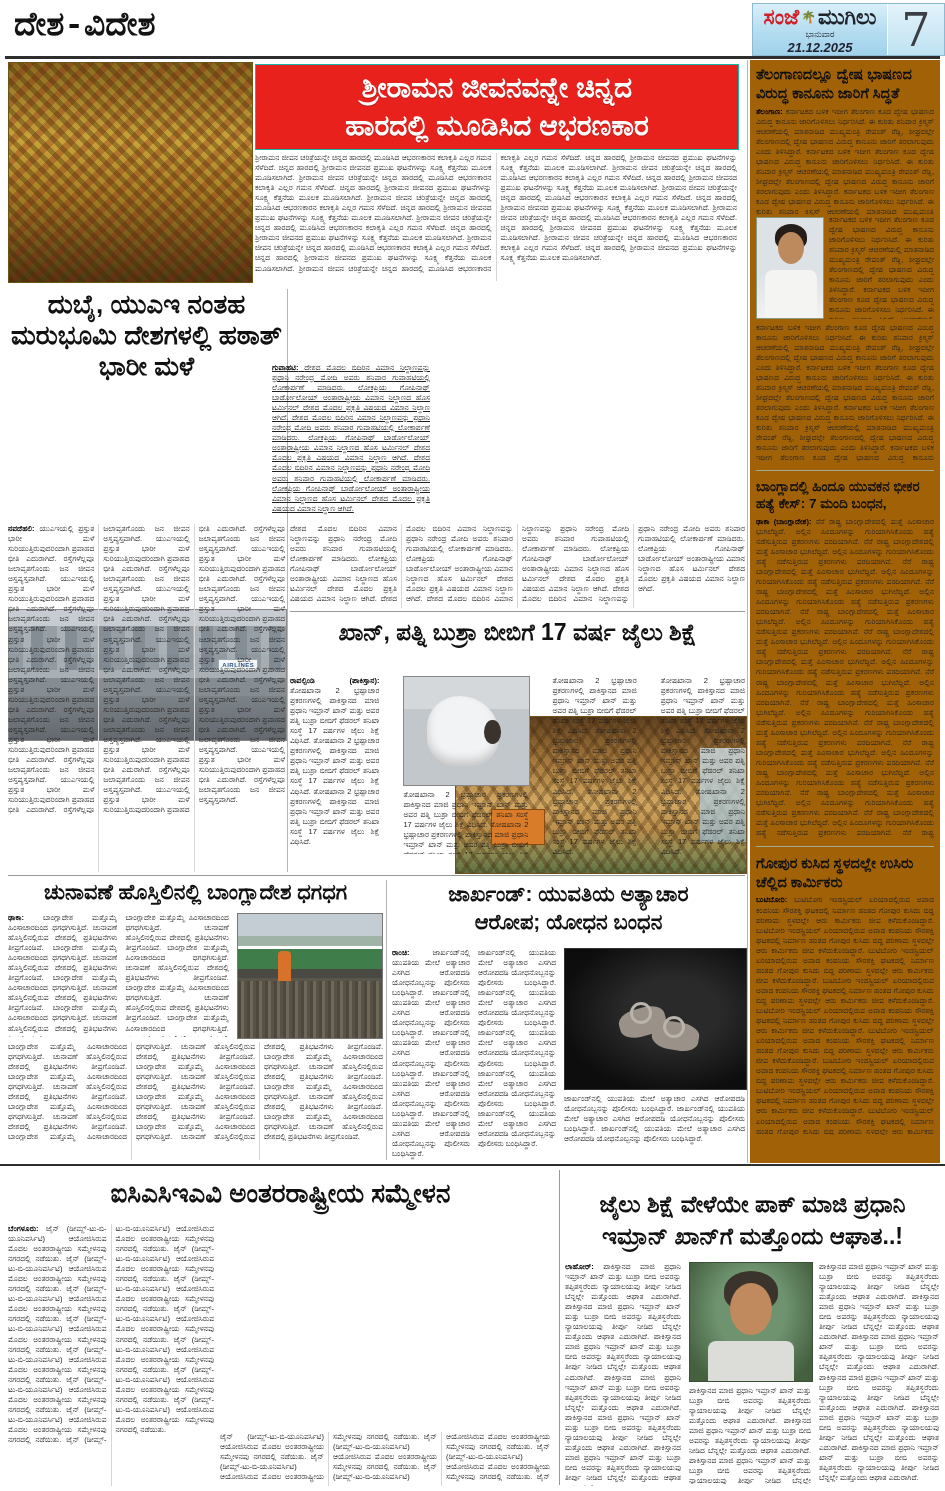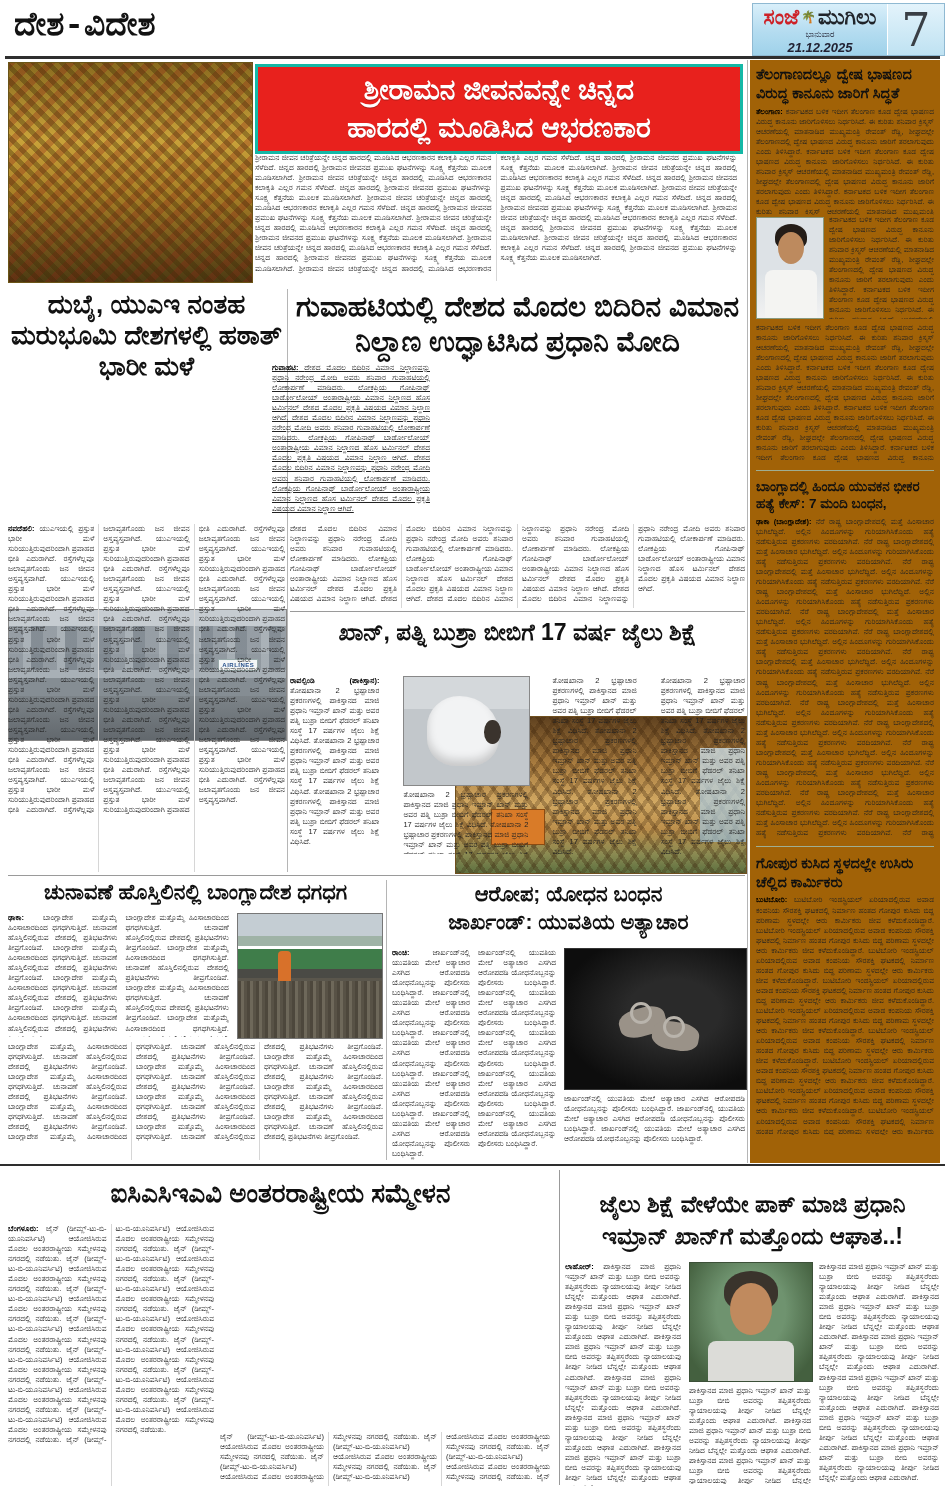"ಶ್ರೀರಾಮನ ಜೀವನವನ್ನೇ ಚಿನ್ನದ" .redbox { border: 3px solid #14b8a6 -> 1px solid #14b8a6 }
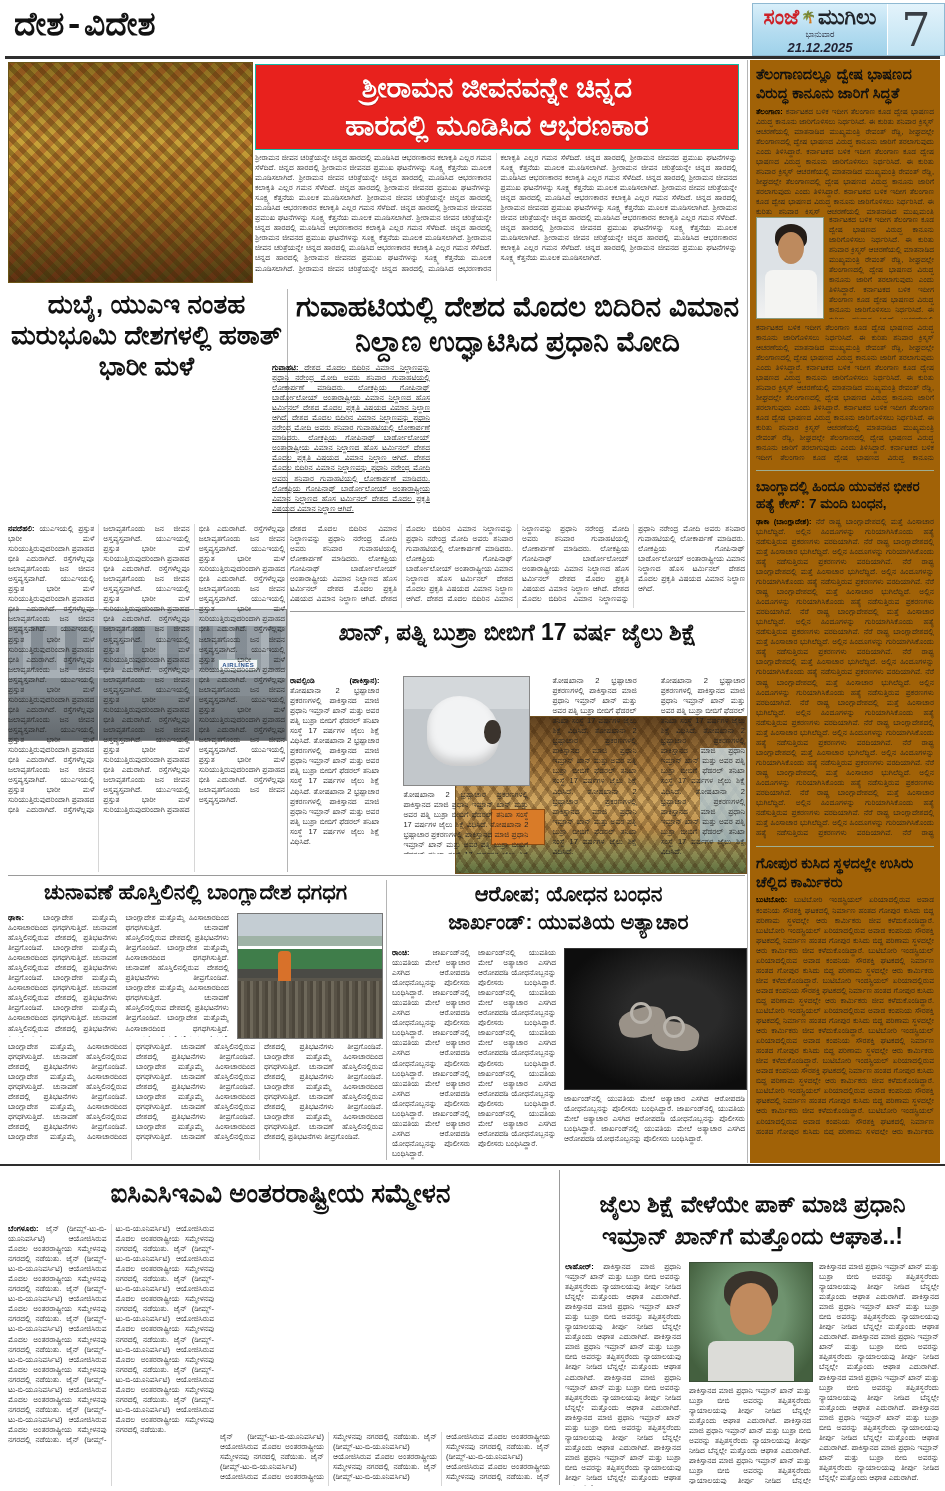"ಗುವಾಹಟಿಯಲ್ಲಿ ದೇಶದ ಮೊದಲ ಬಿದಿರಿನ ವಿಮಾನ" div.abs { html: <div>ಗುವಾಹಟಿಯಲ್ಲಿ ದೇಶದ ಮೊದಲ ಬಿದಿರಿನ ವಿಮಾನ ನಿಲ್ದಾಣ ಉದ್ಘಾಟಿಸಿದ ಪ್ರಧಾನಿ ಮೋದಿ</div> -> none }
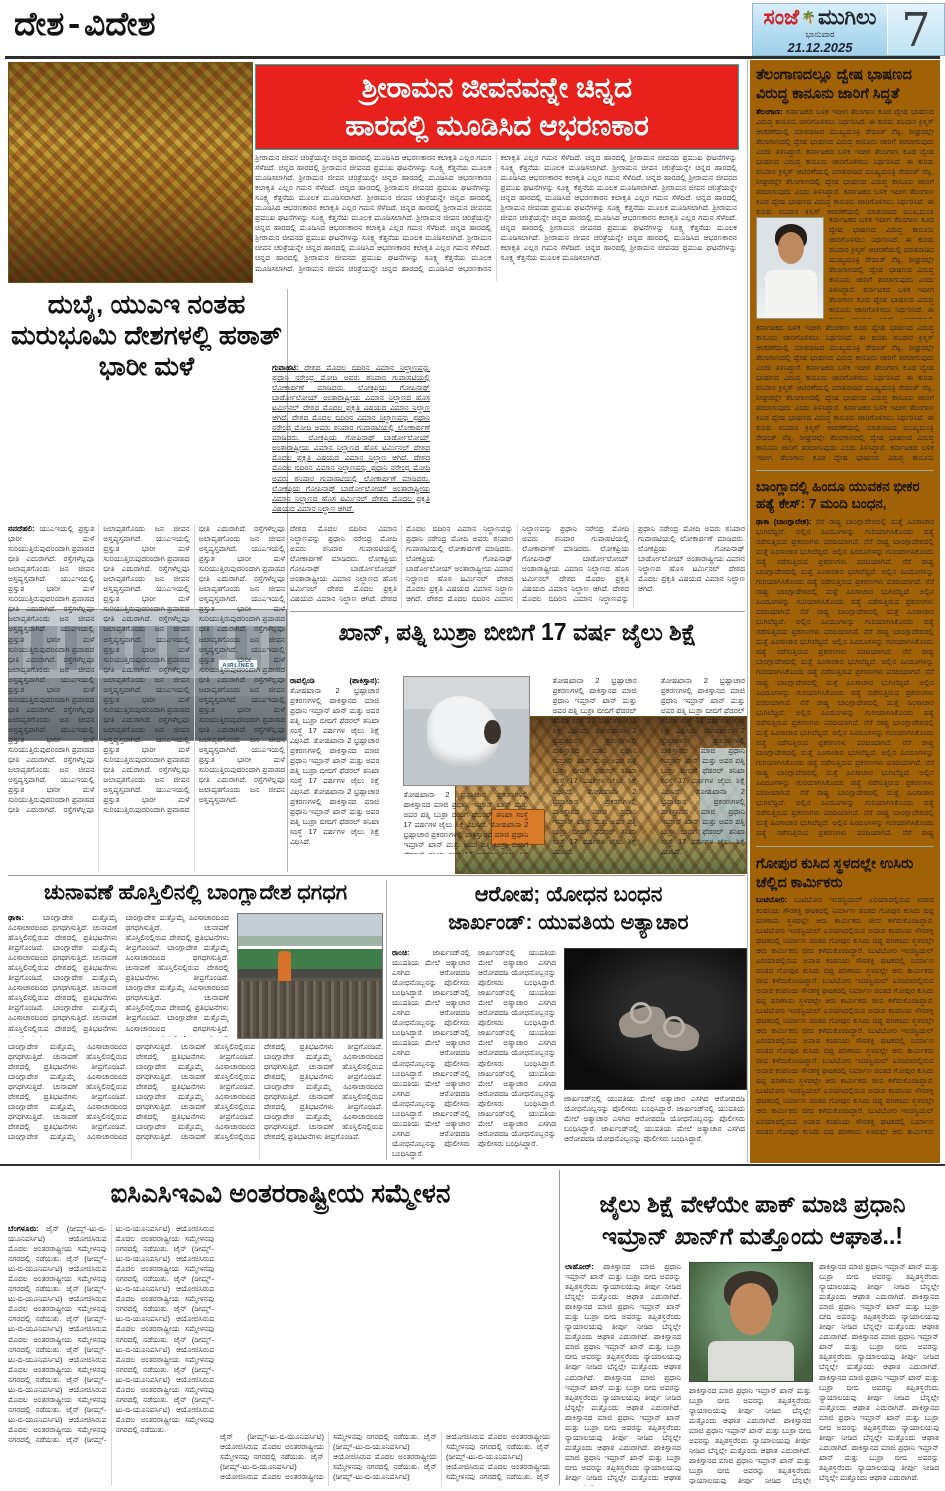"ಆರೋಪ; ಯೋಧನ ಬಂಧನ" div { order: before "ಜಾರ್ಖಂಡ್: ಯುವತಿಯ ಅತ್ಯಾಚಾರ" -> after "ಜಾರ್ಖಂಡ್: ಯುವತಿಯ ಅತ್ಯಾಚಾರ" }
